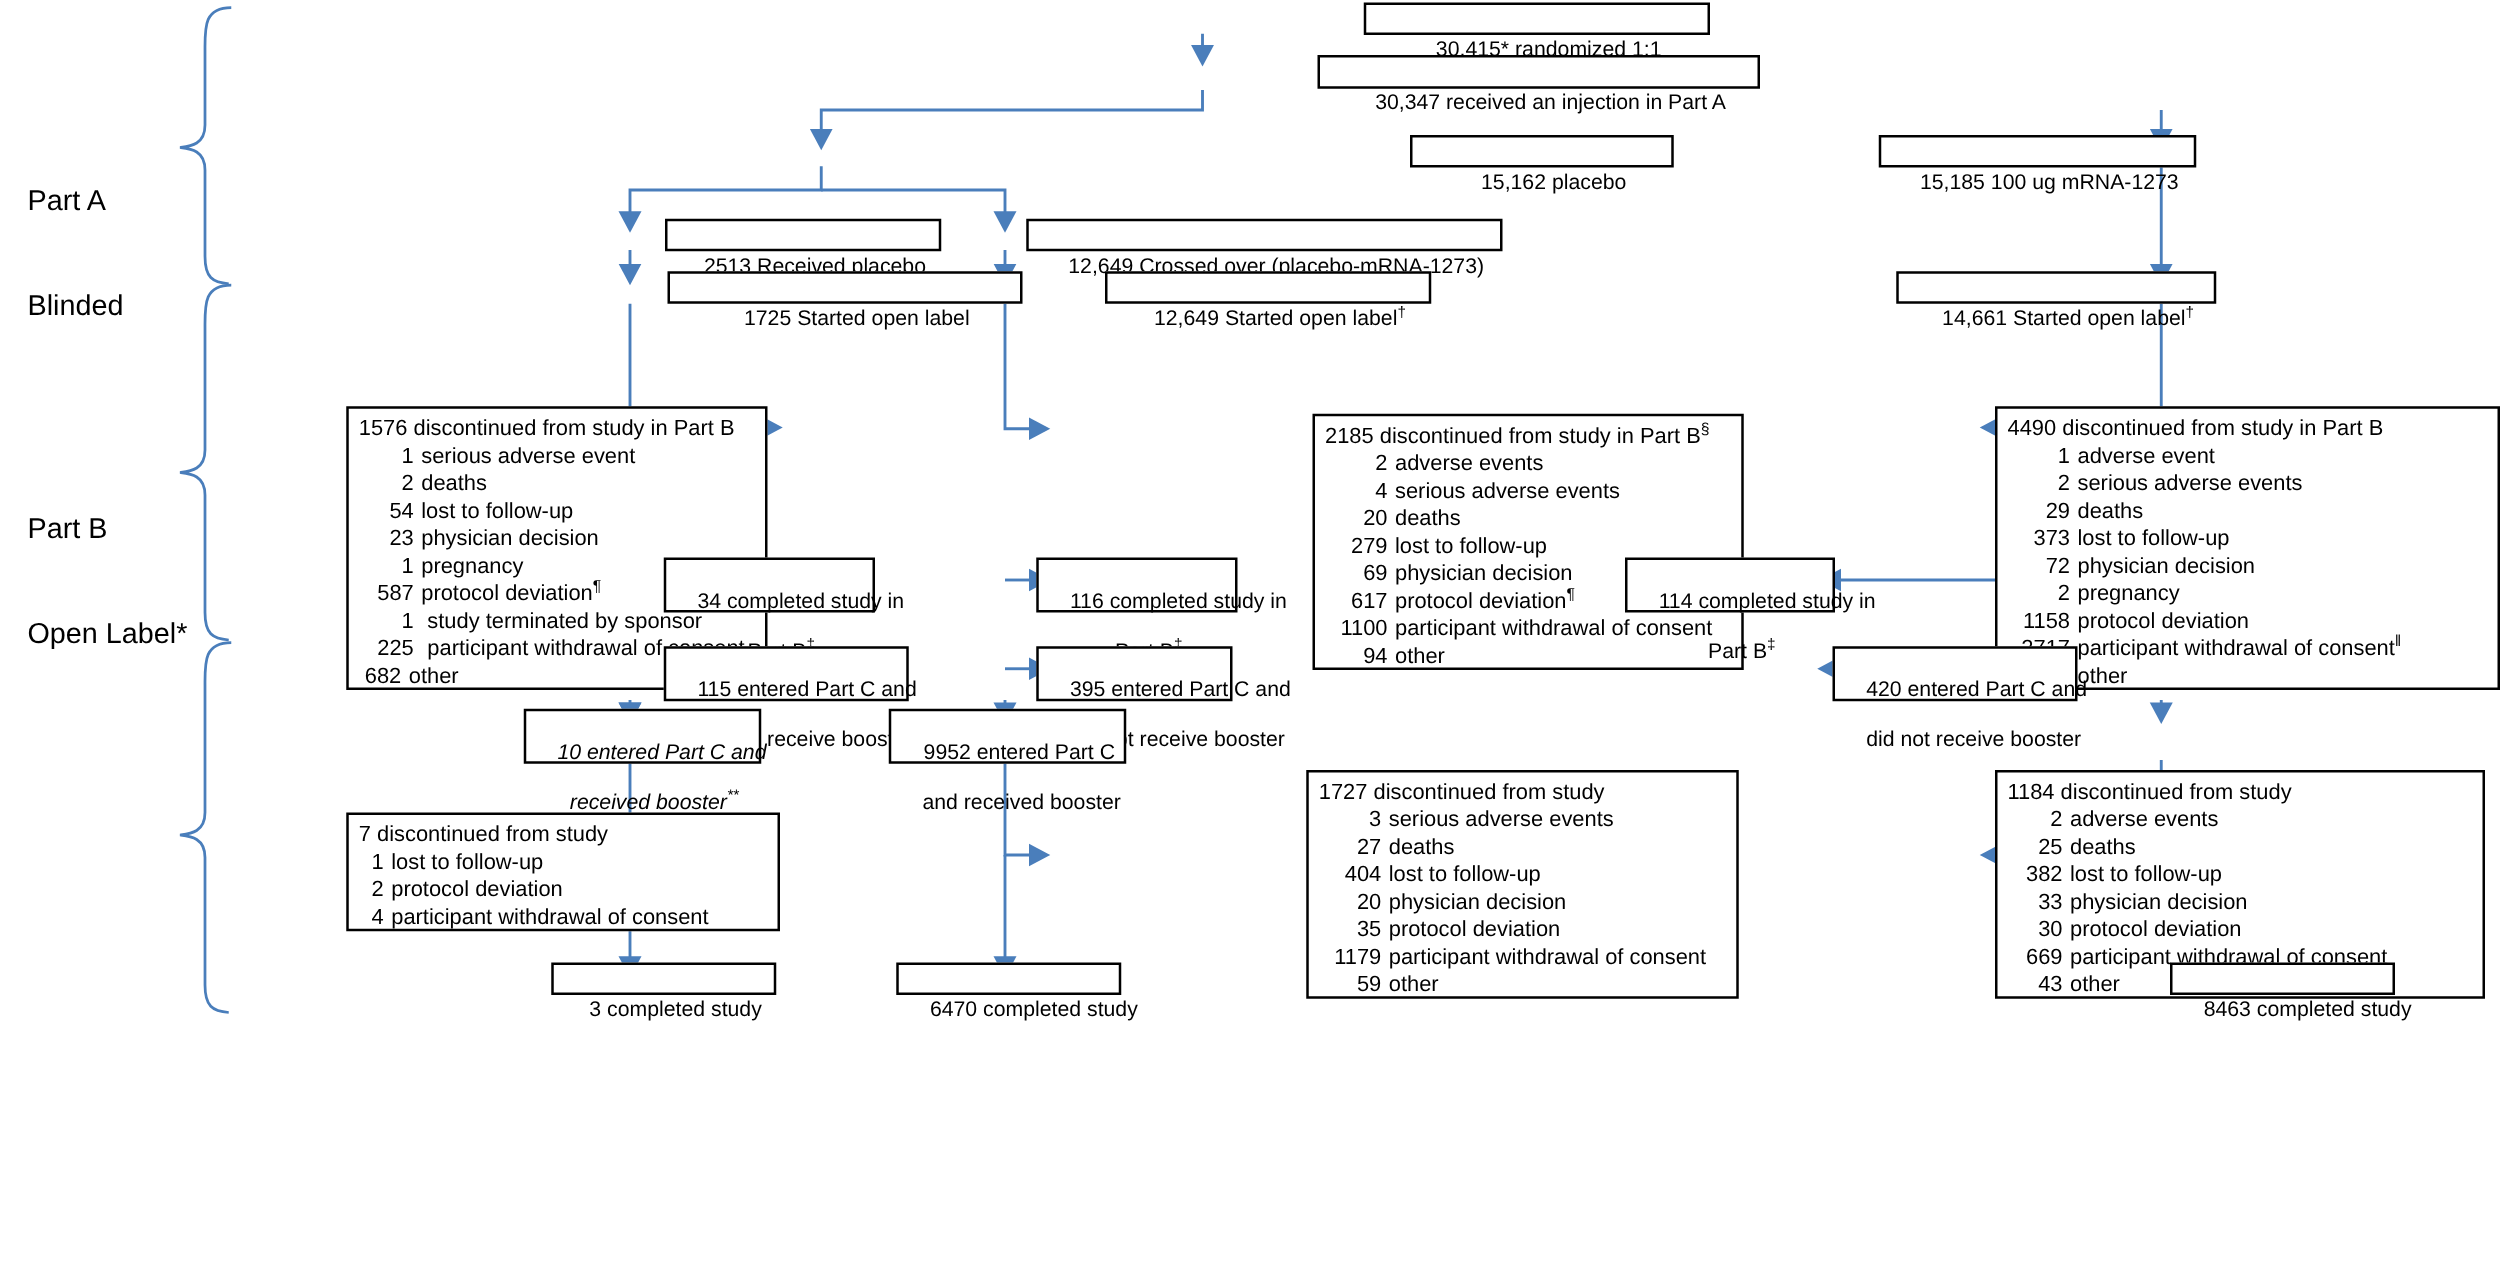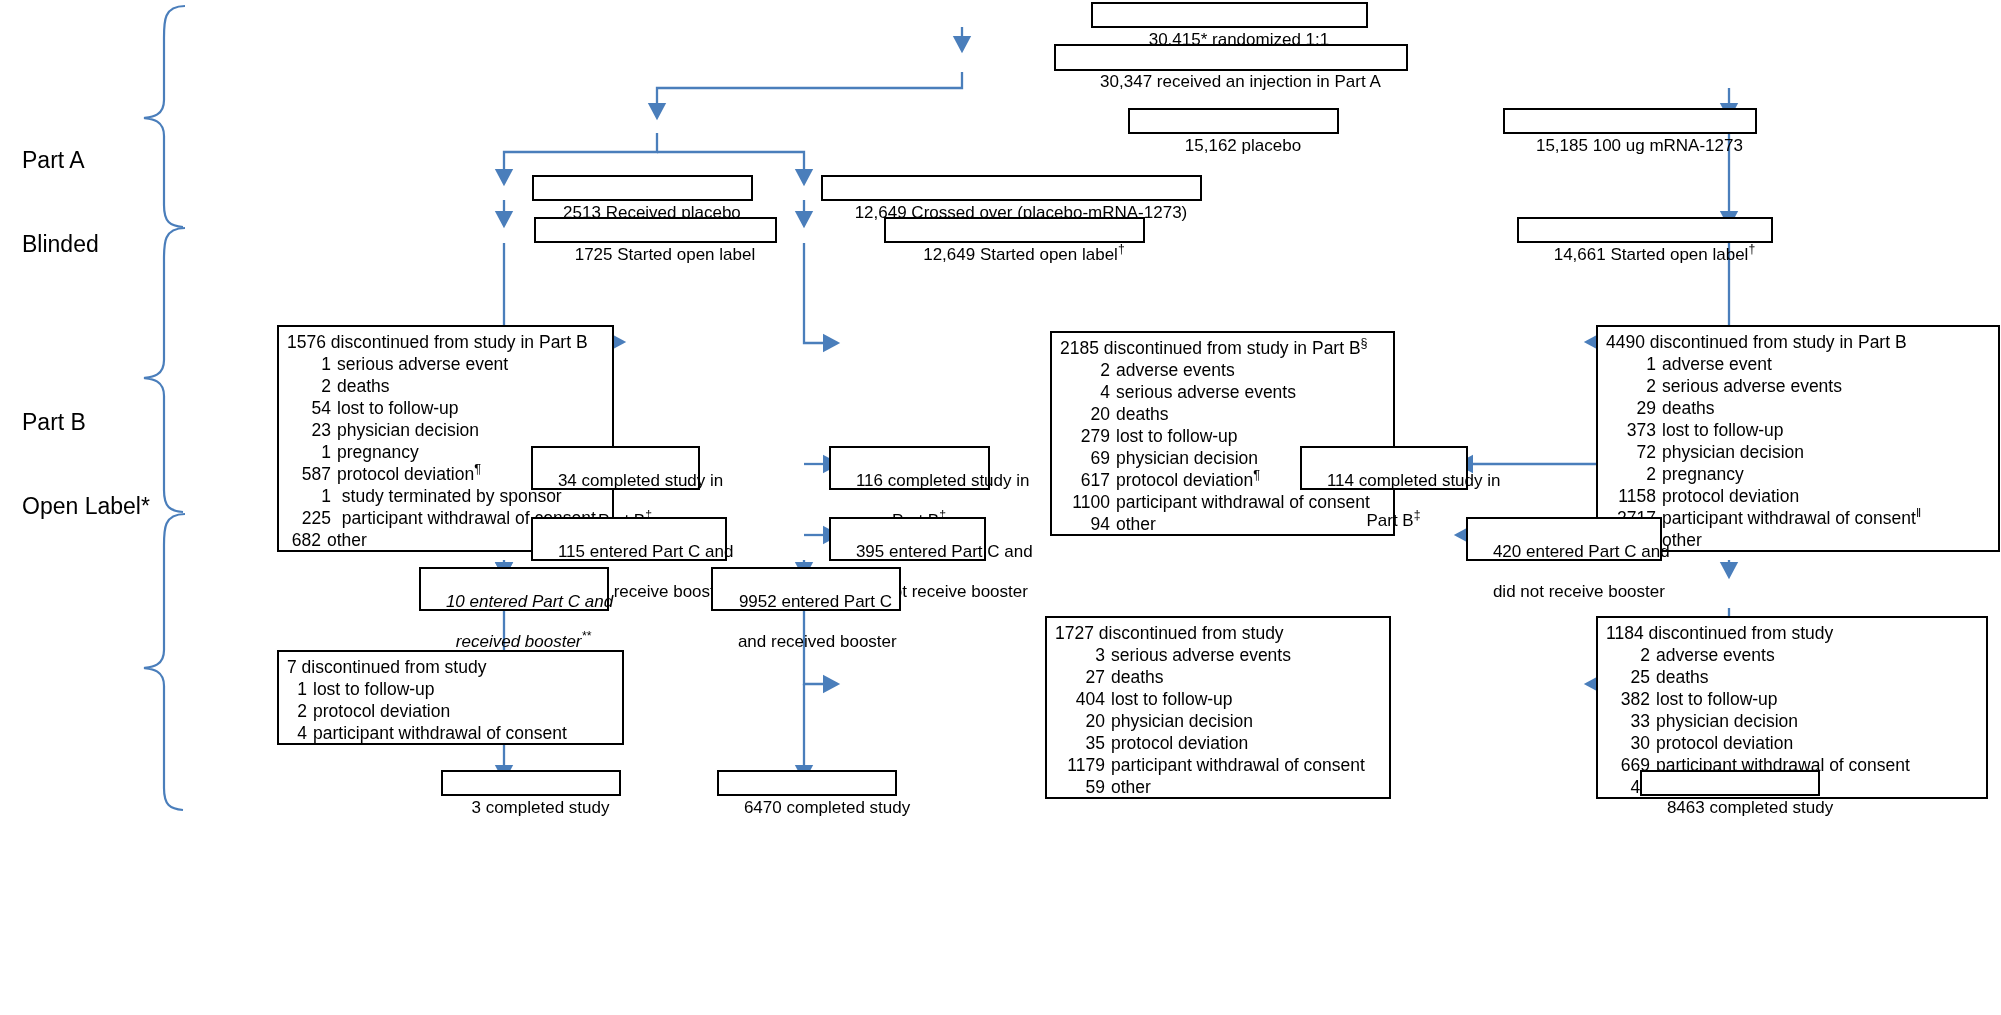"1725 Started open label" div.box { width: 243px -> 284px }
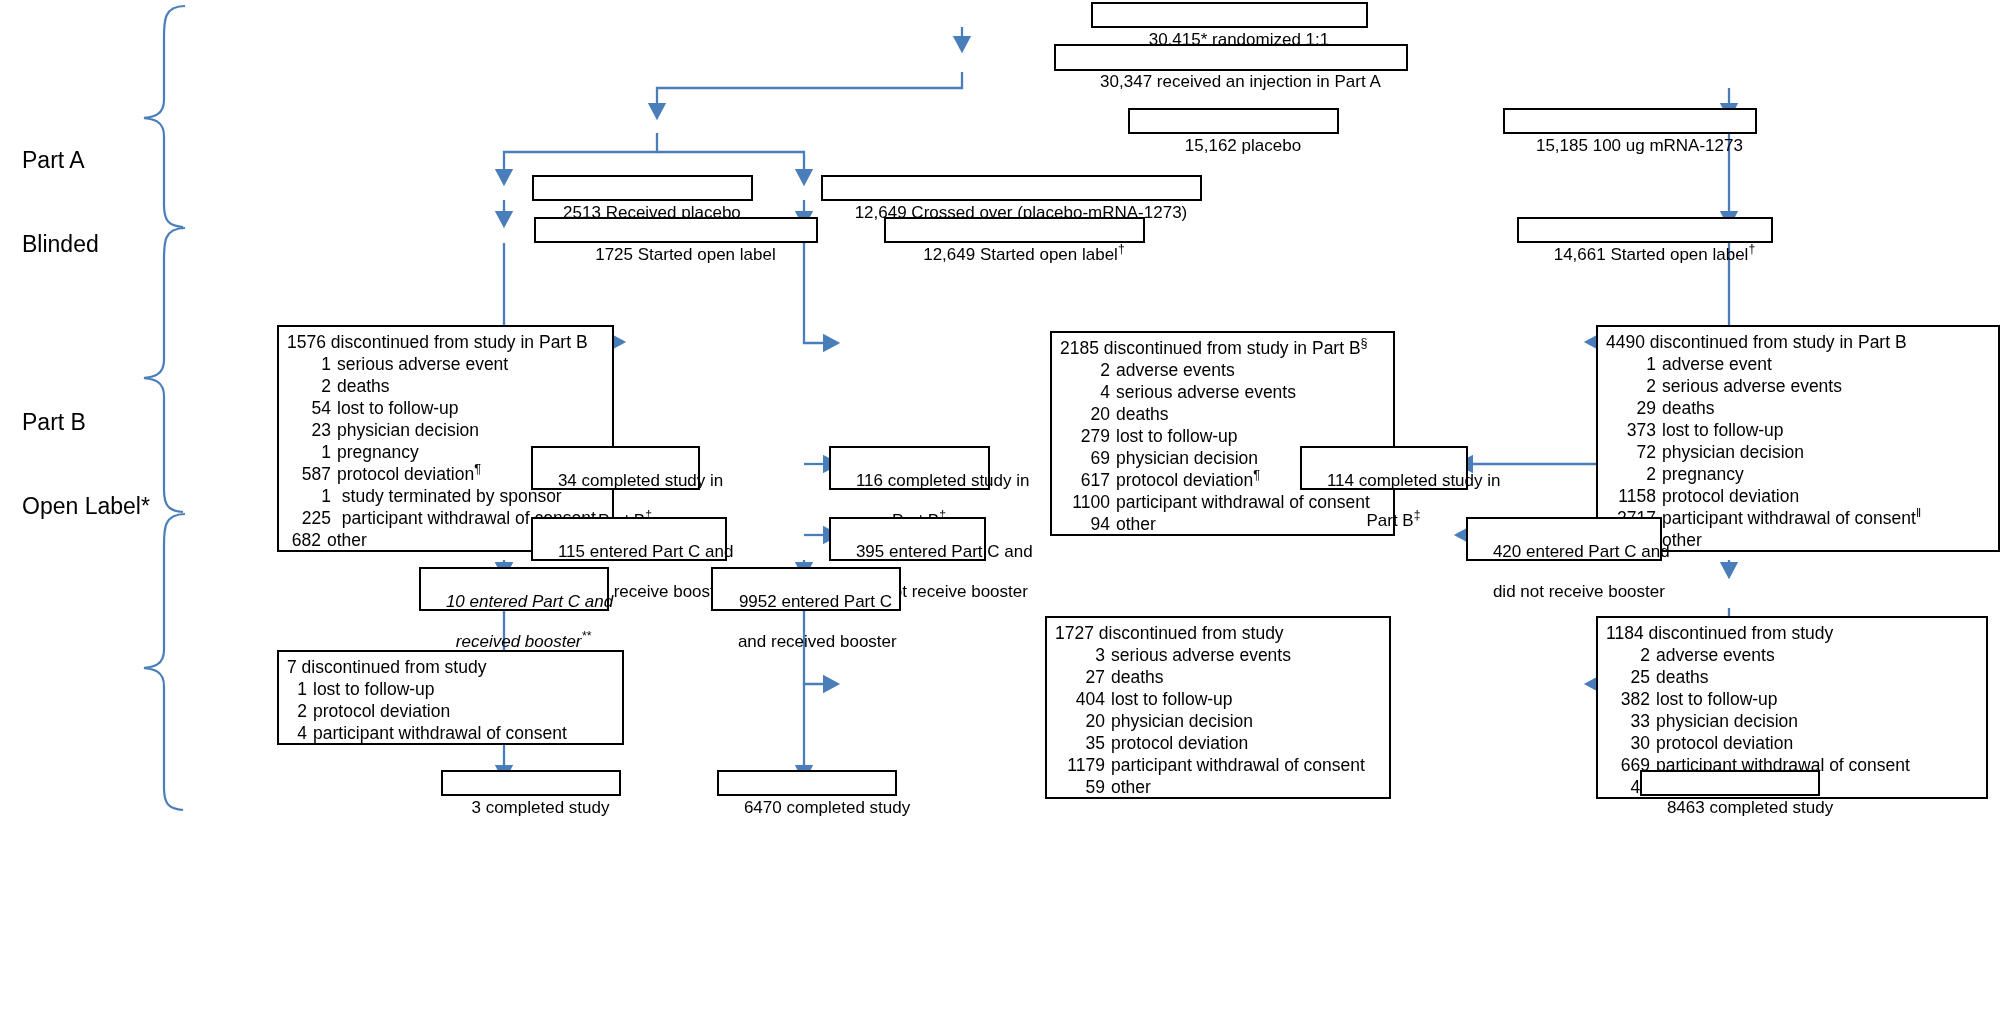"8463 completed study" div.box { left: 1640px -> 1736px }
